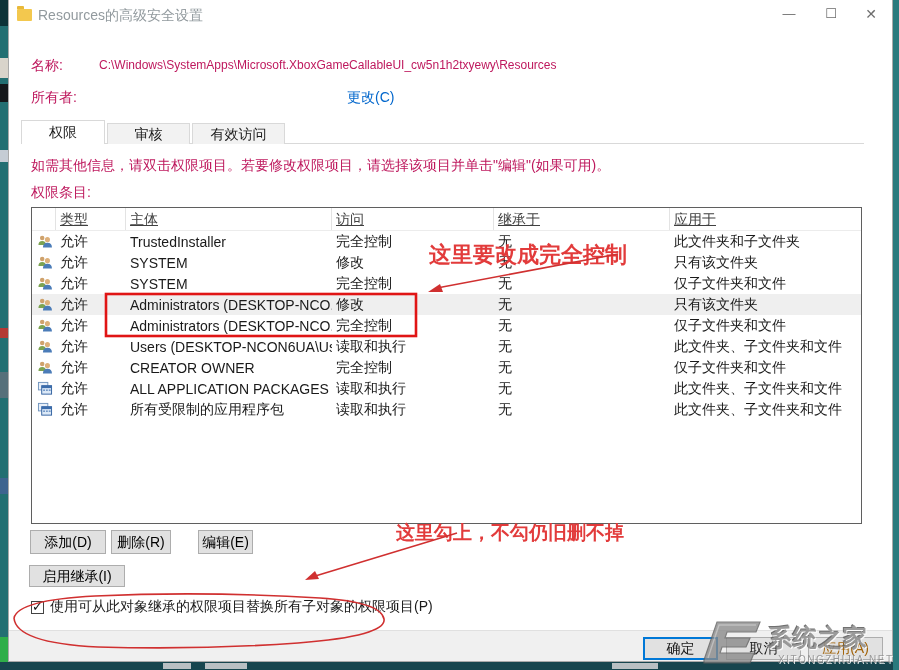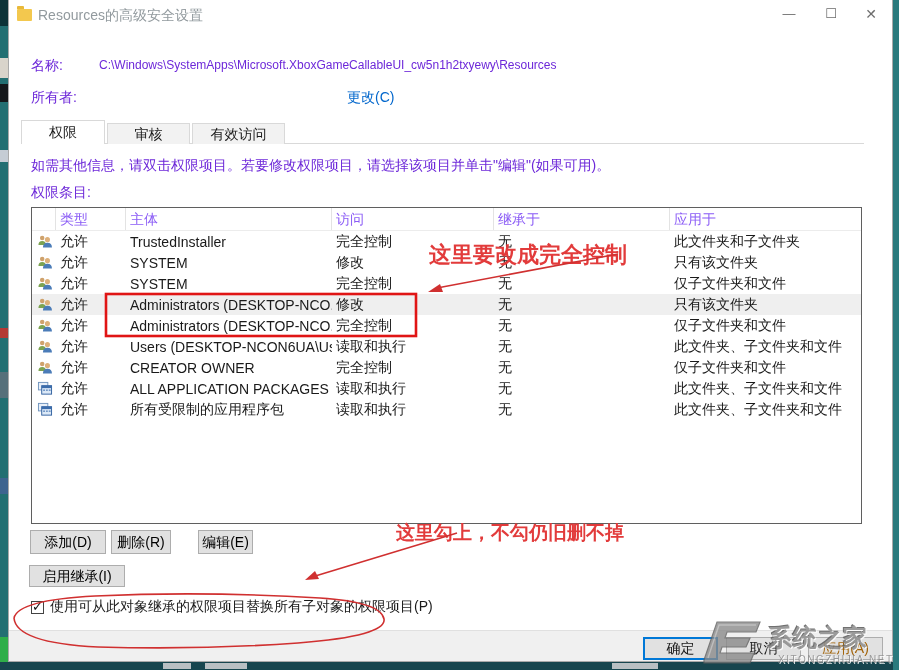"名称:" .lbl { color: #6d28d9 -> #be185d }
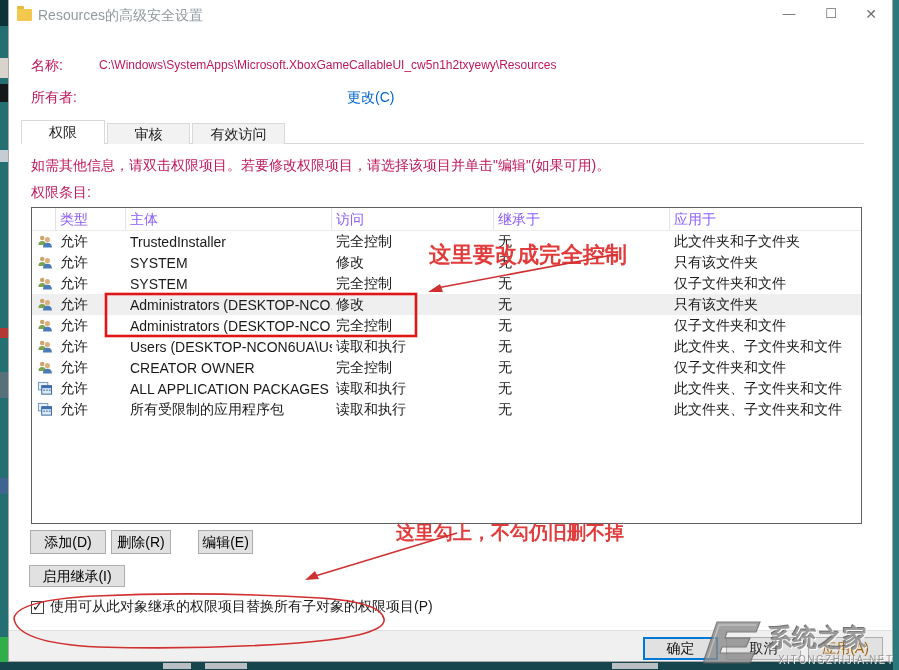"类型" .th { color: #8b5cf6 -> #404040; text-decoration: none -> underline }
